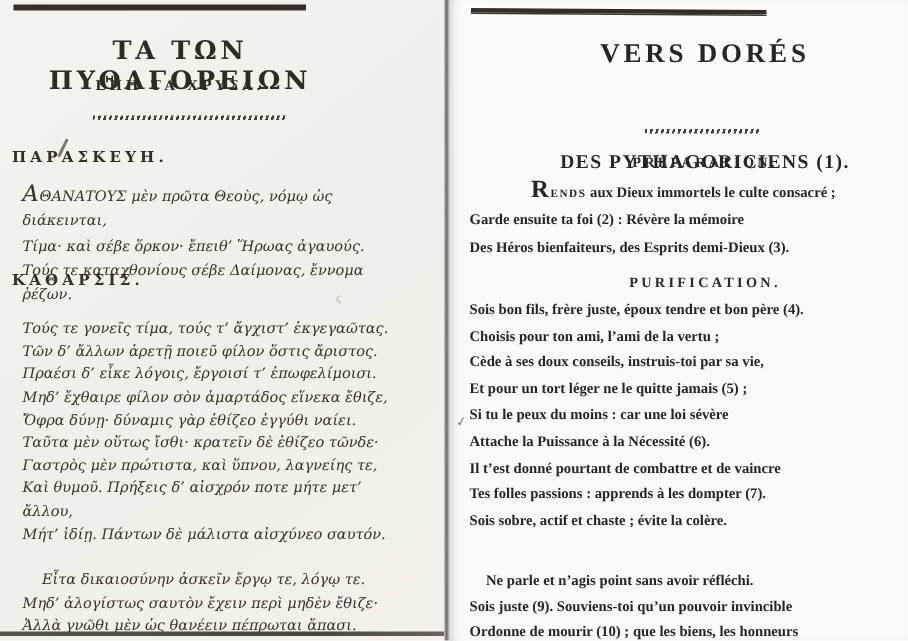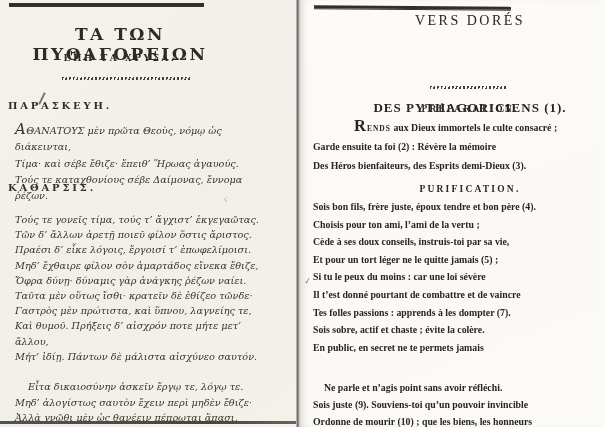"VERS DORÉS" .ftitle1 { font-size: 14px -> 18px; font-weight: normal -> bold; top: 13px -> 25px }
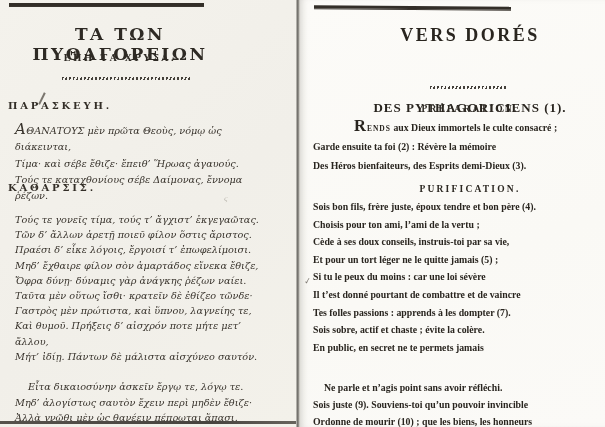"Τίμα· καὶ σέβε ἔθιζε· ἔπειθ’" div.gline { text: ἔθιζε -> ὅρκον }
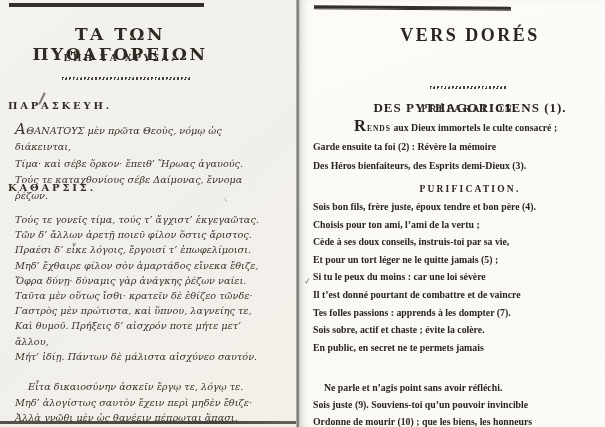"Ὄφρα δύνῃ· δύναμις γὰρ ἀνάγκης" div.gline { text: ἀνάγκης ῥέζων -> ἐθίζεο ἐγγύθι }
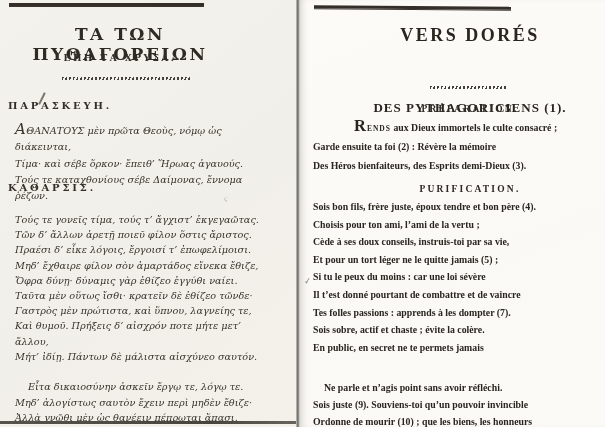"Attache la Puissance à la" div.fline { html: none -> <div>Attache la Puissance à la Nécessité (6).</div> }
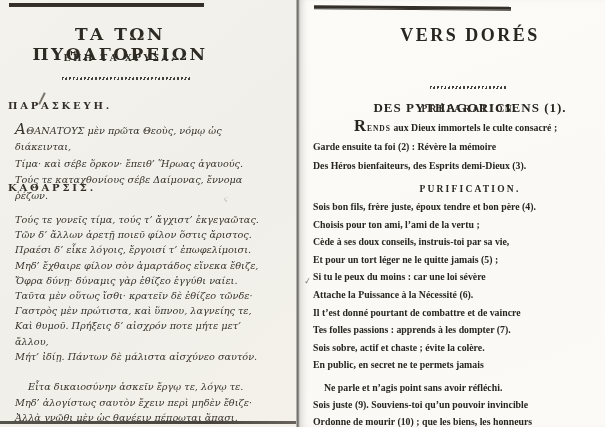"En public, en secret ne" div.fline { html: <div>En public, en secret ne te permets jamais</div> -> none }
